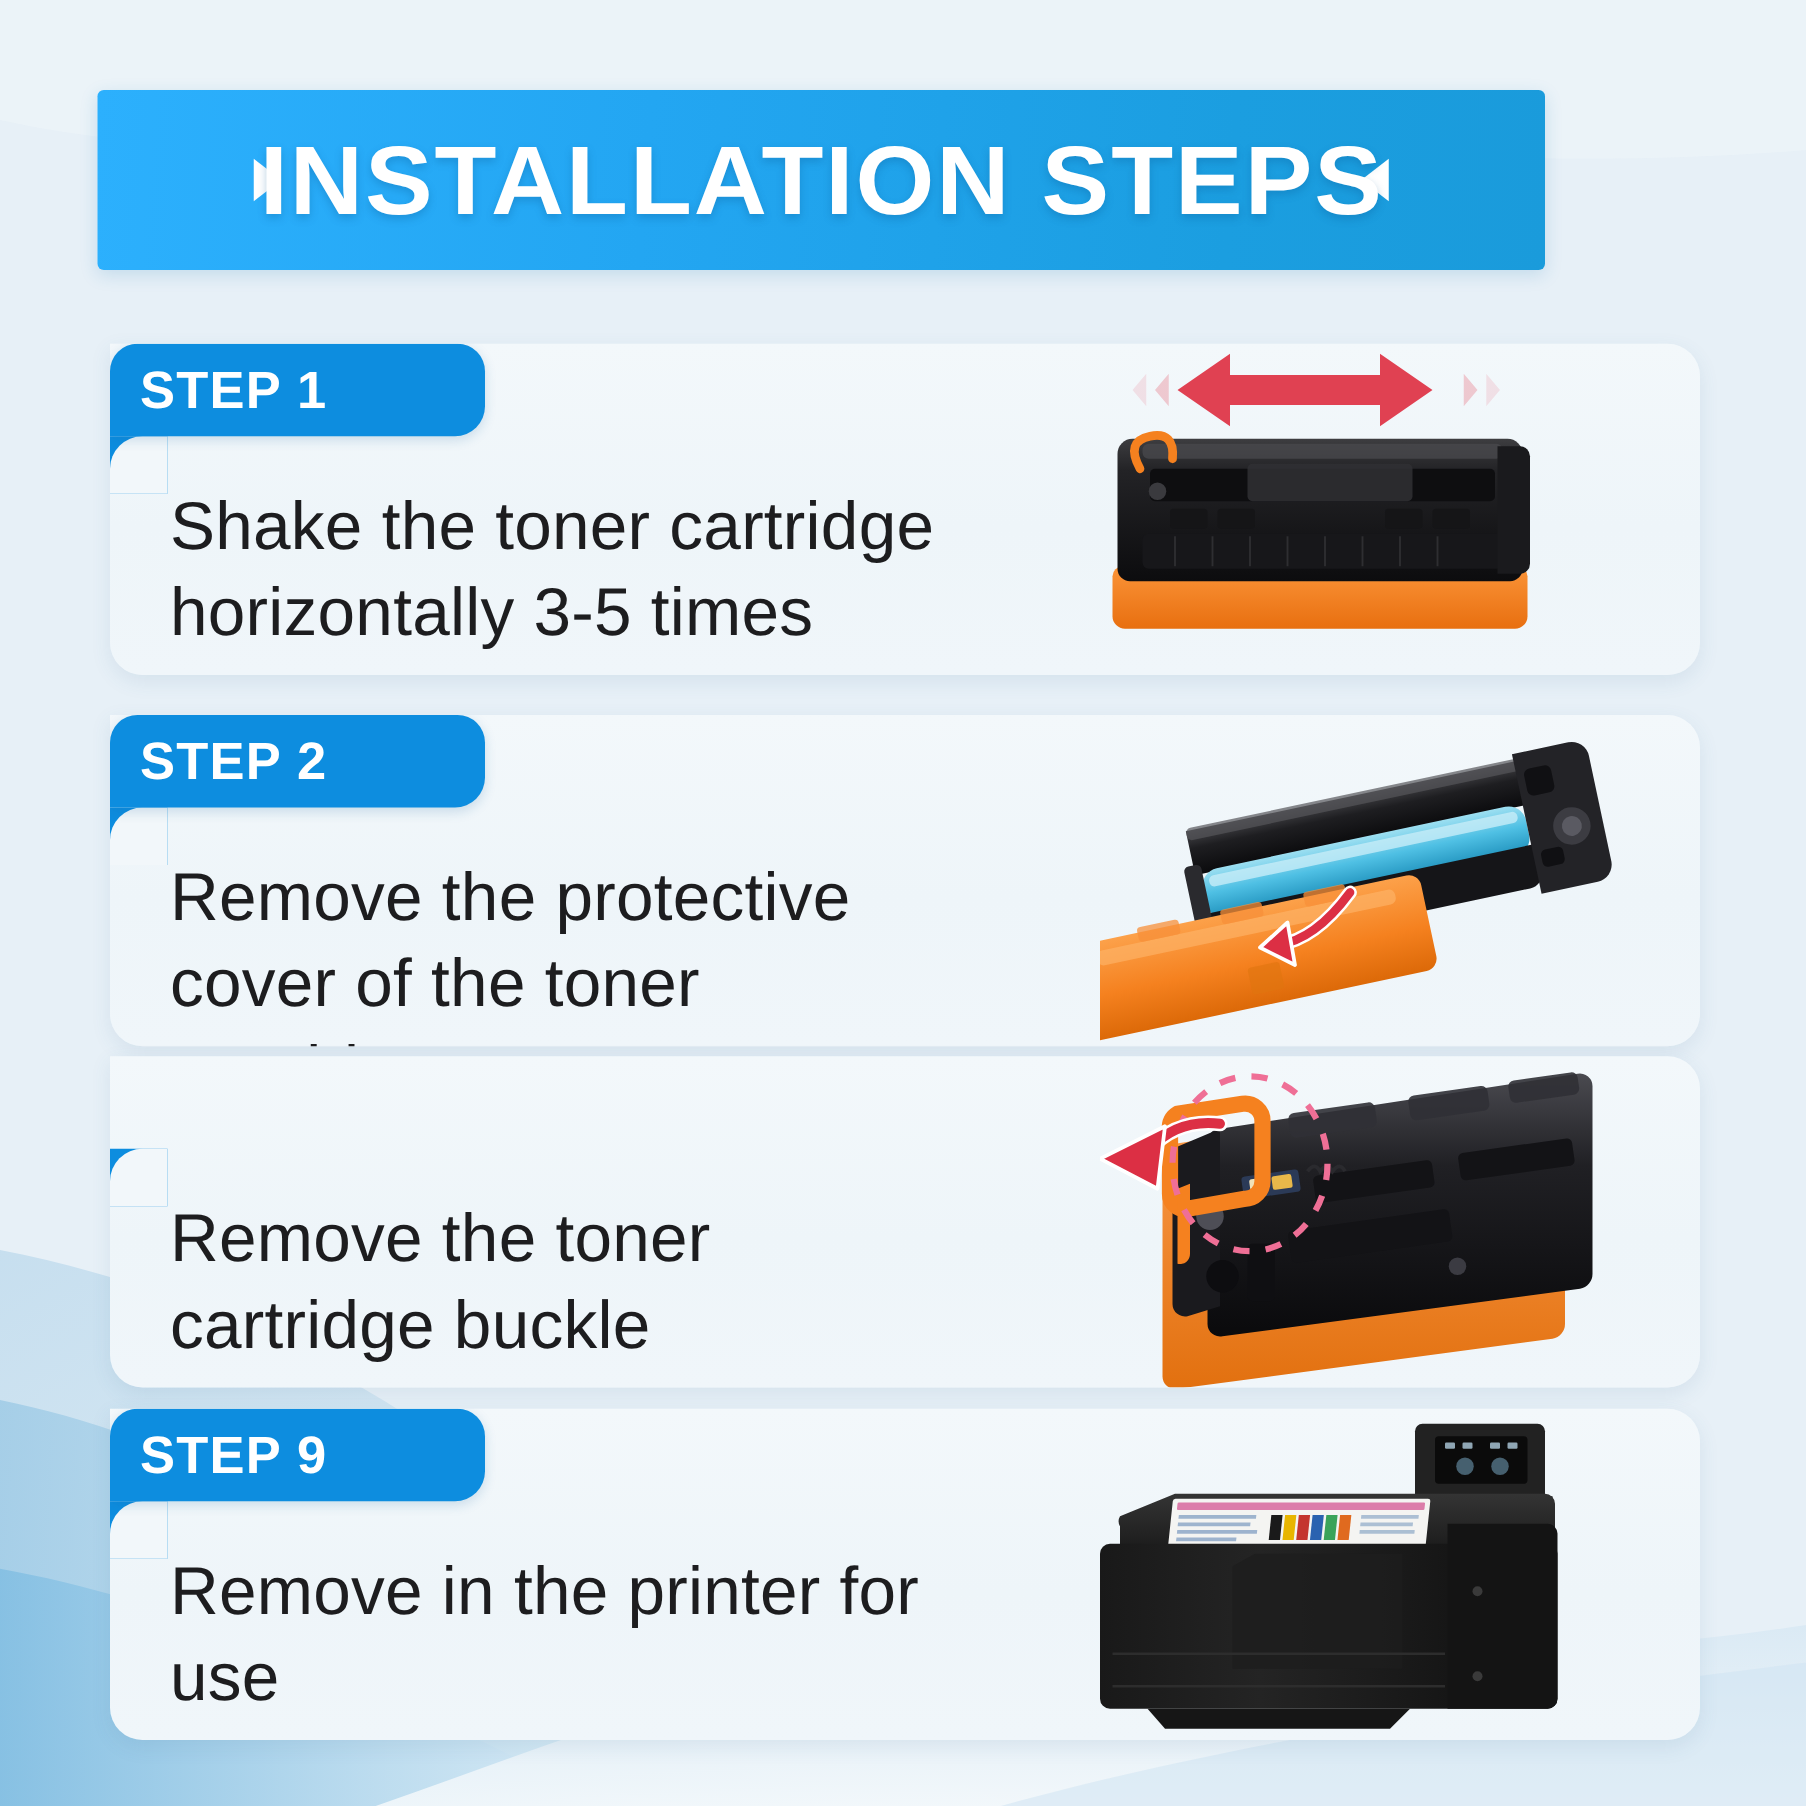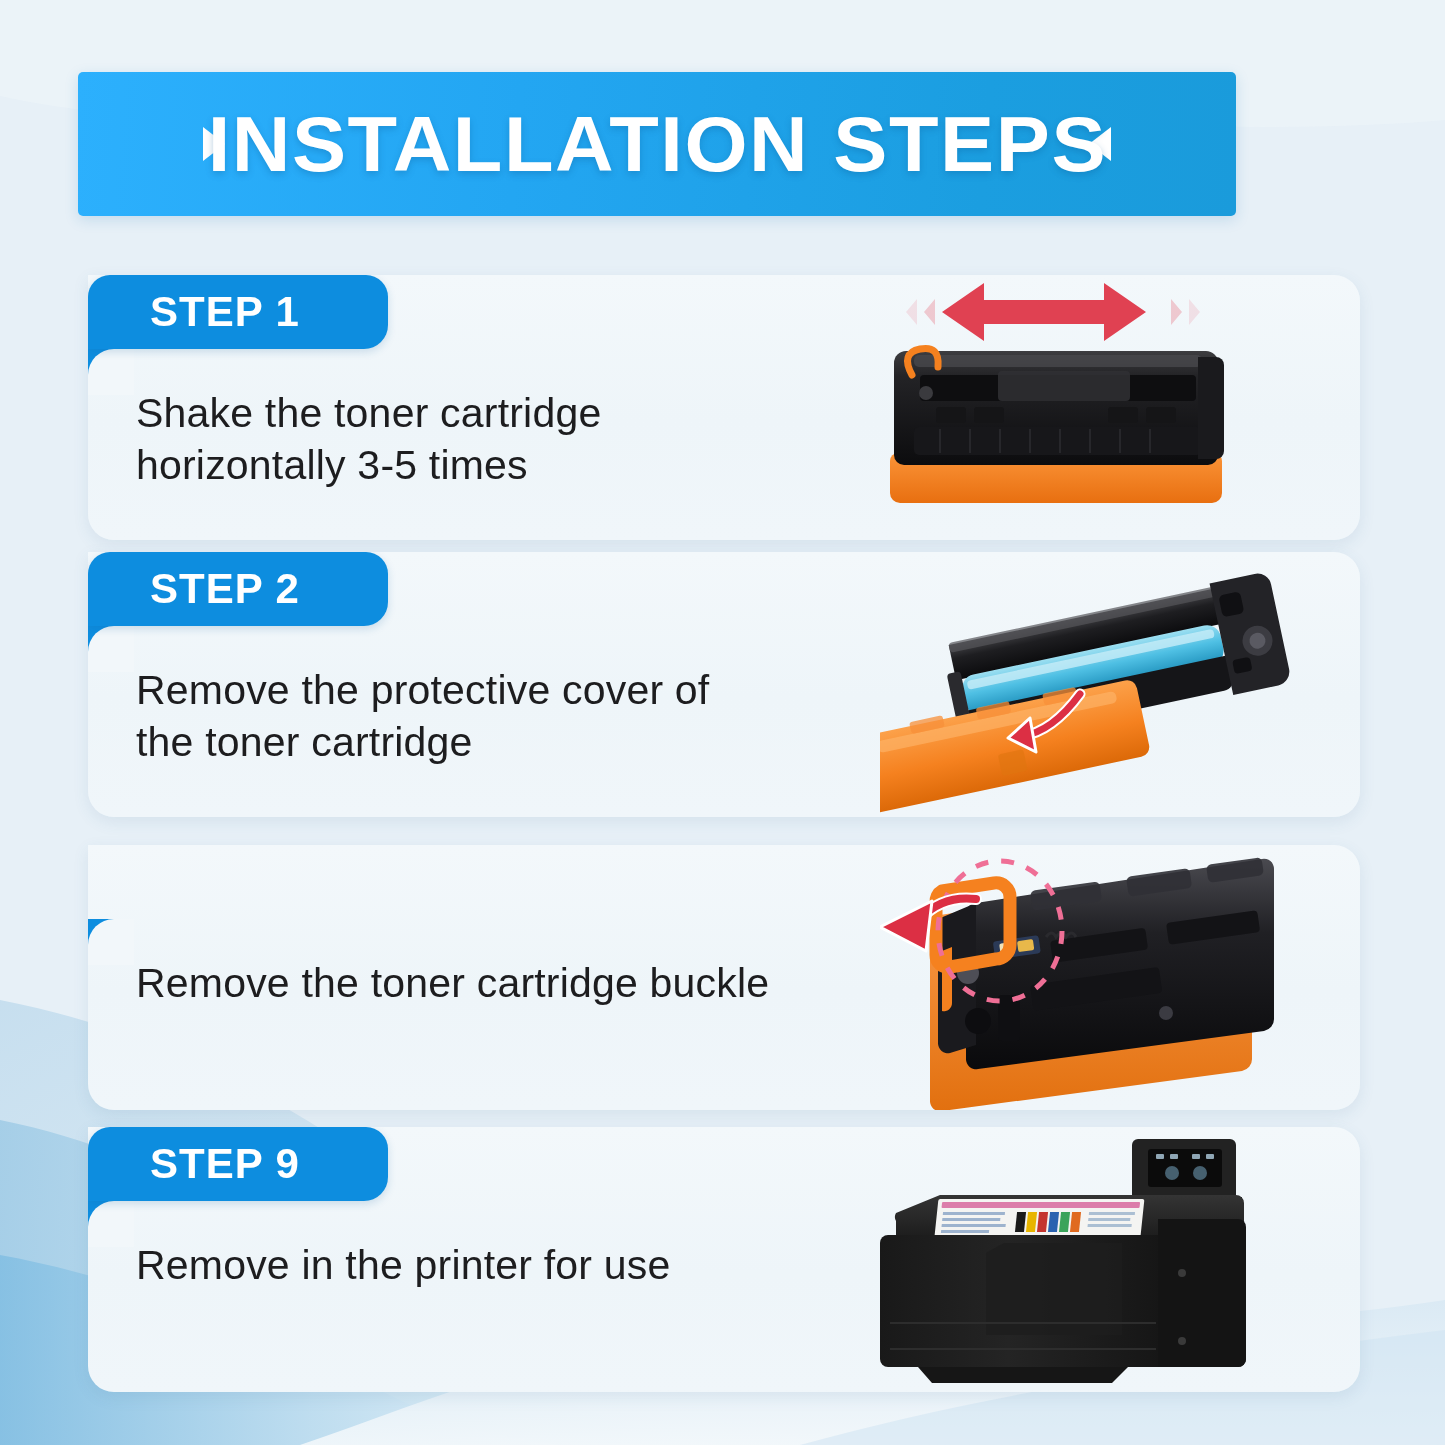"STEP 1" .tab-label { padding-left: 62px -> 24px }
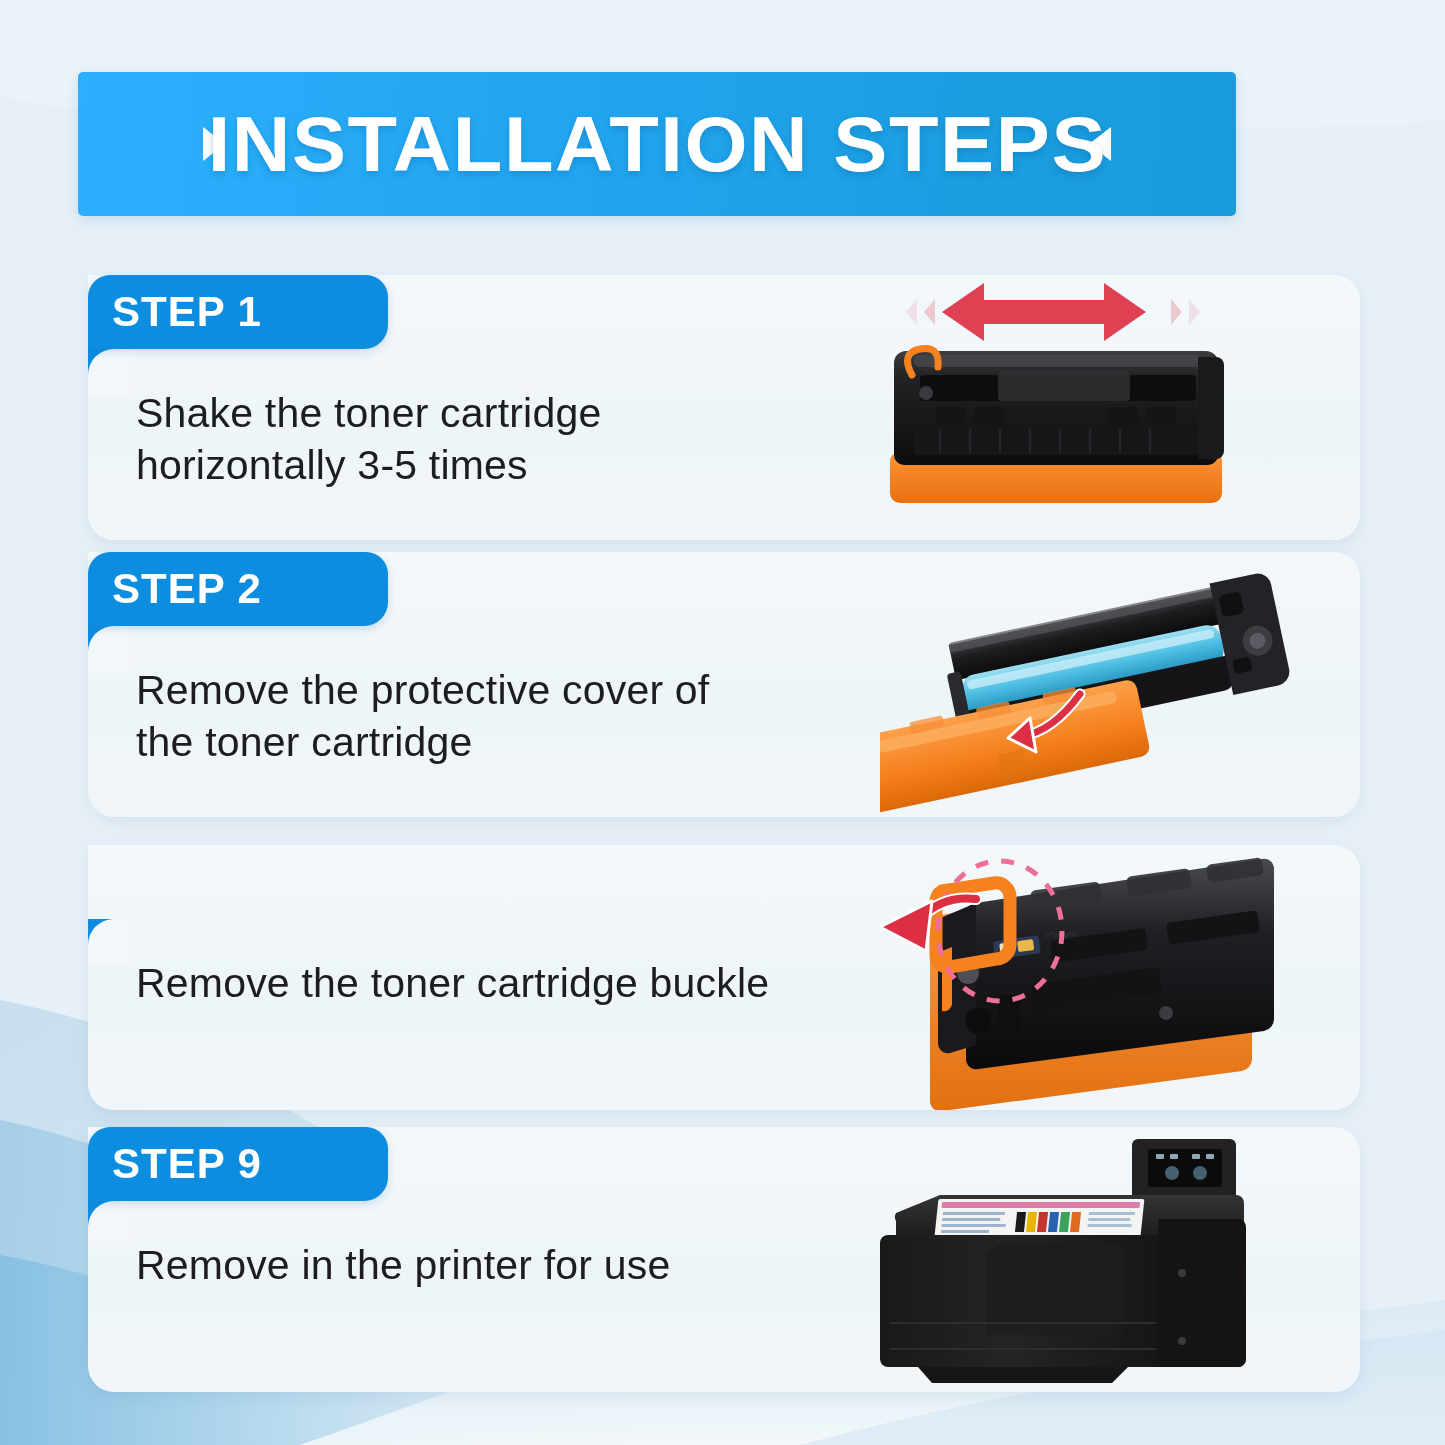"Shake the toner cartridge horizontally" .step-text { font-size: 41px -> 54px }
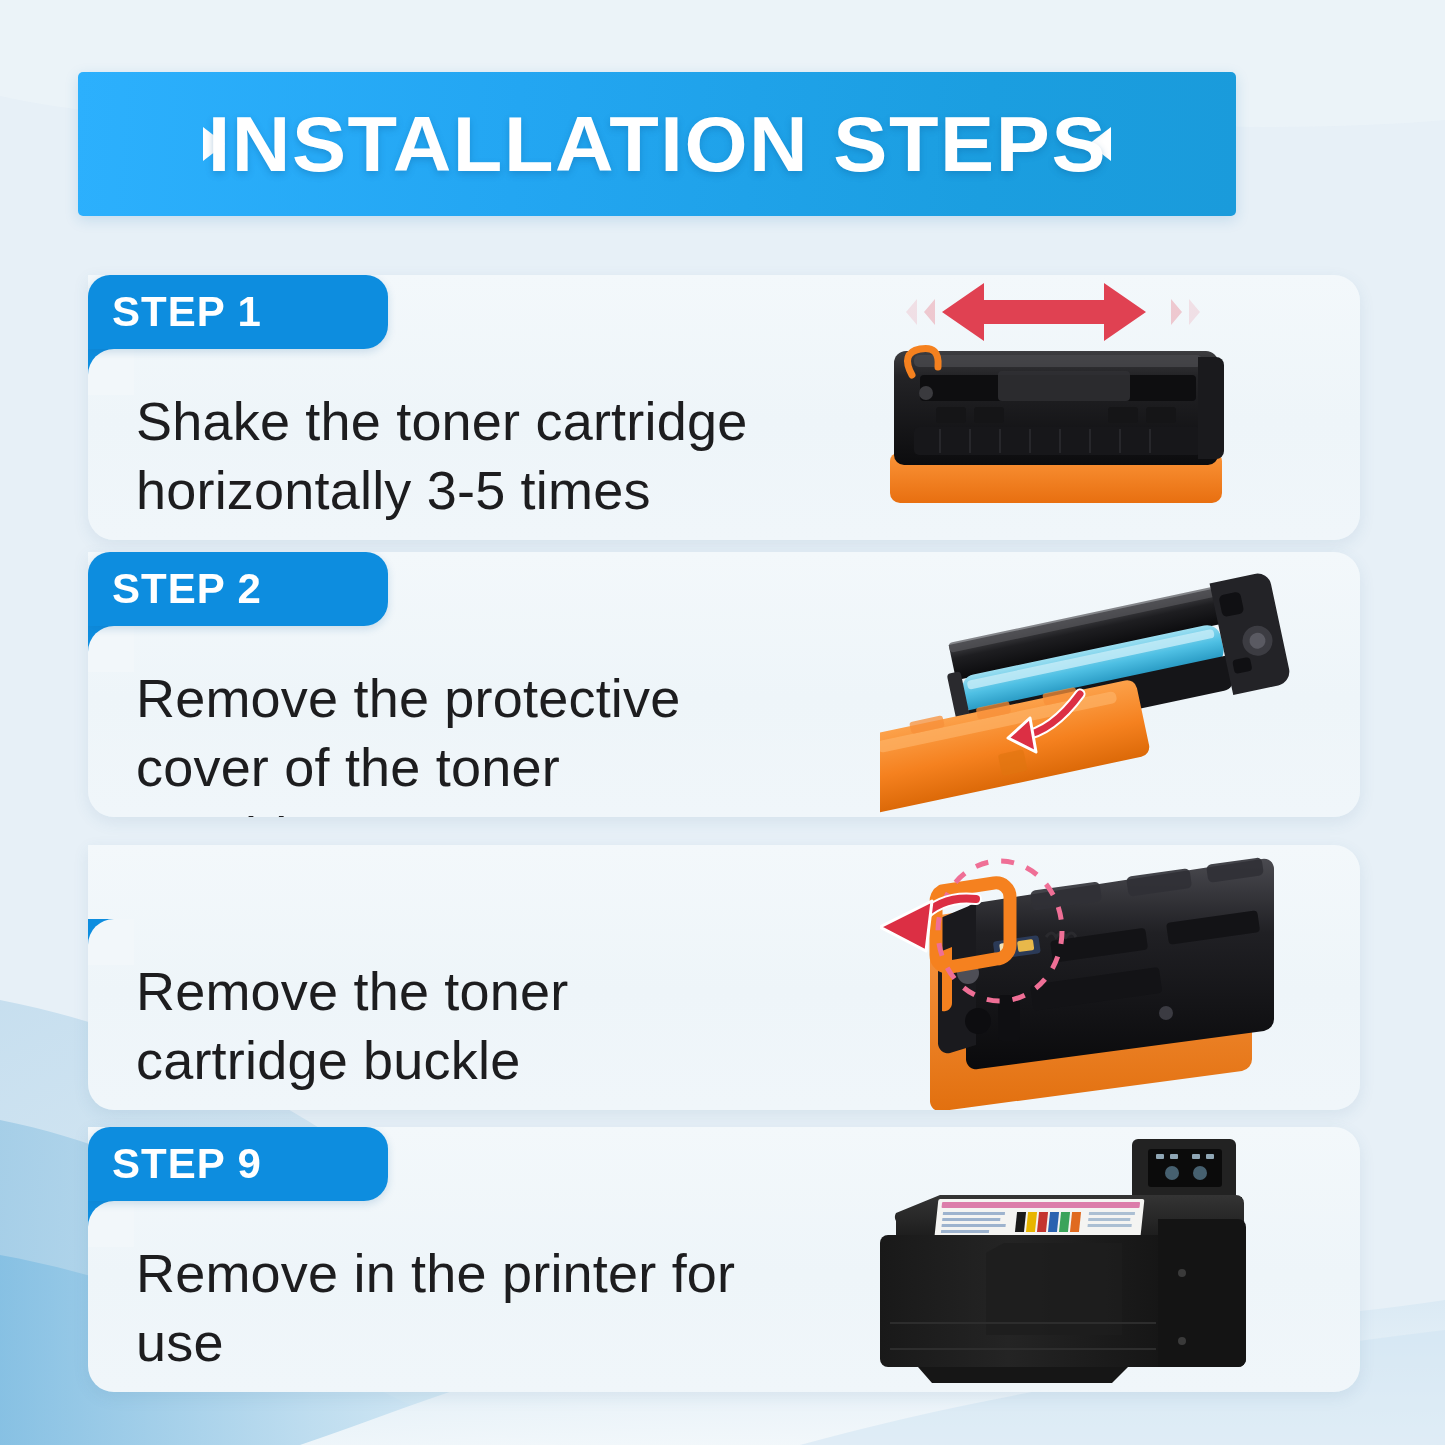"STEP 2" .step-2 { top: 552px -> 572px }
